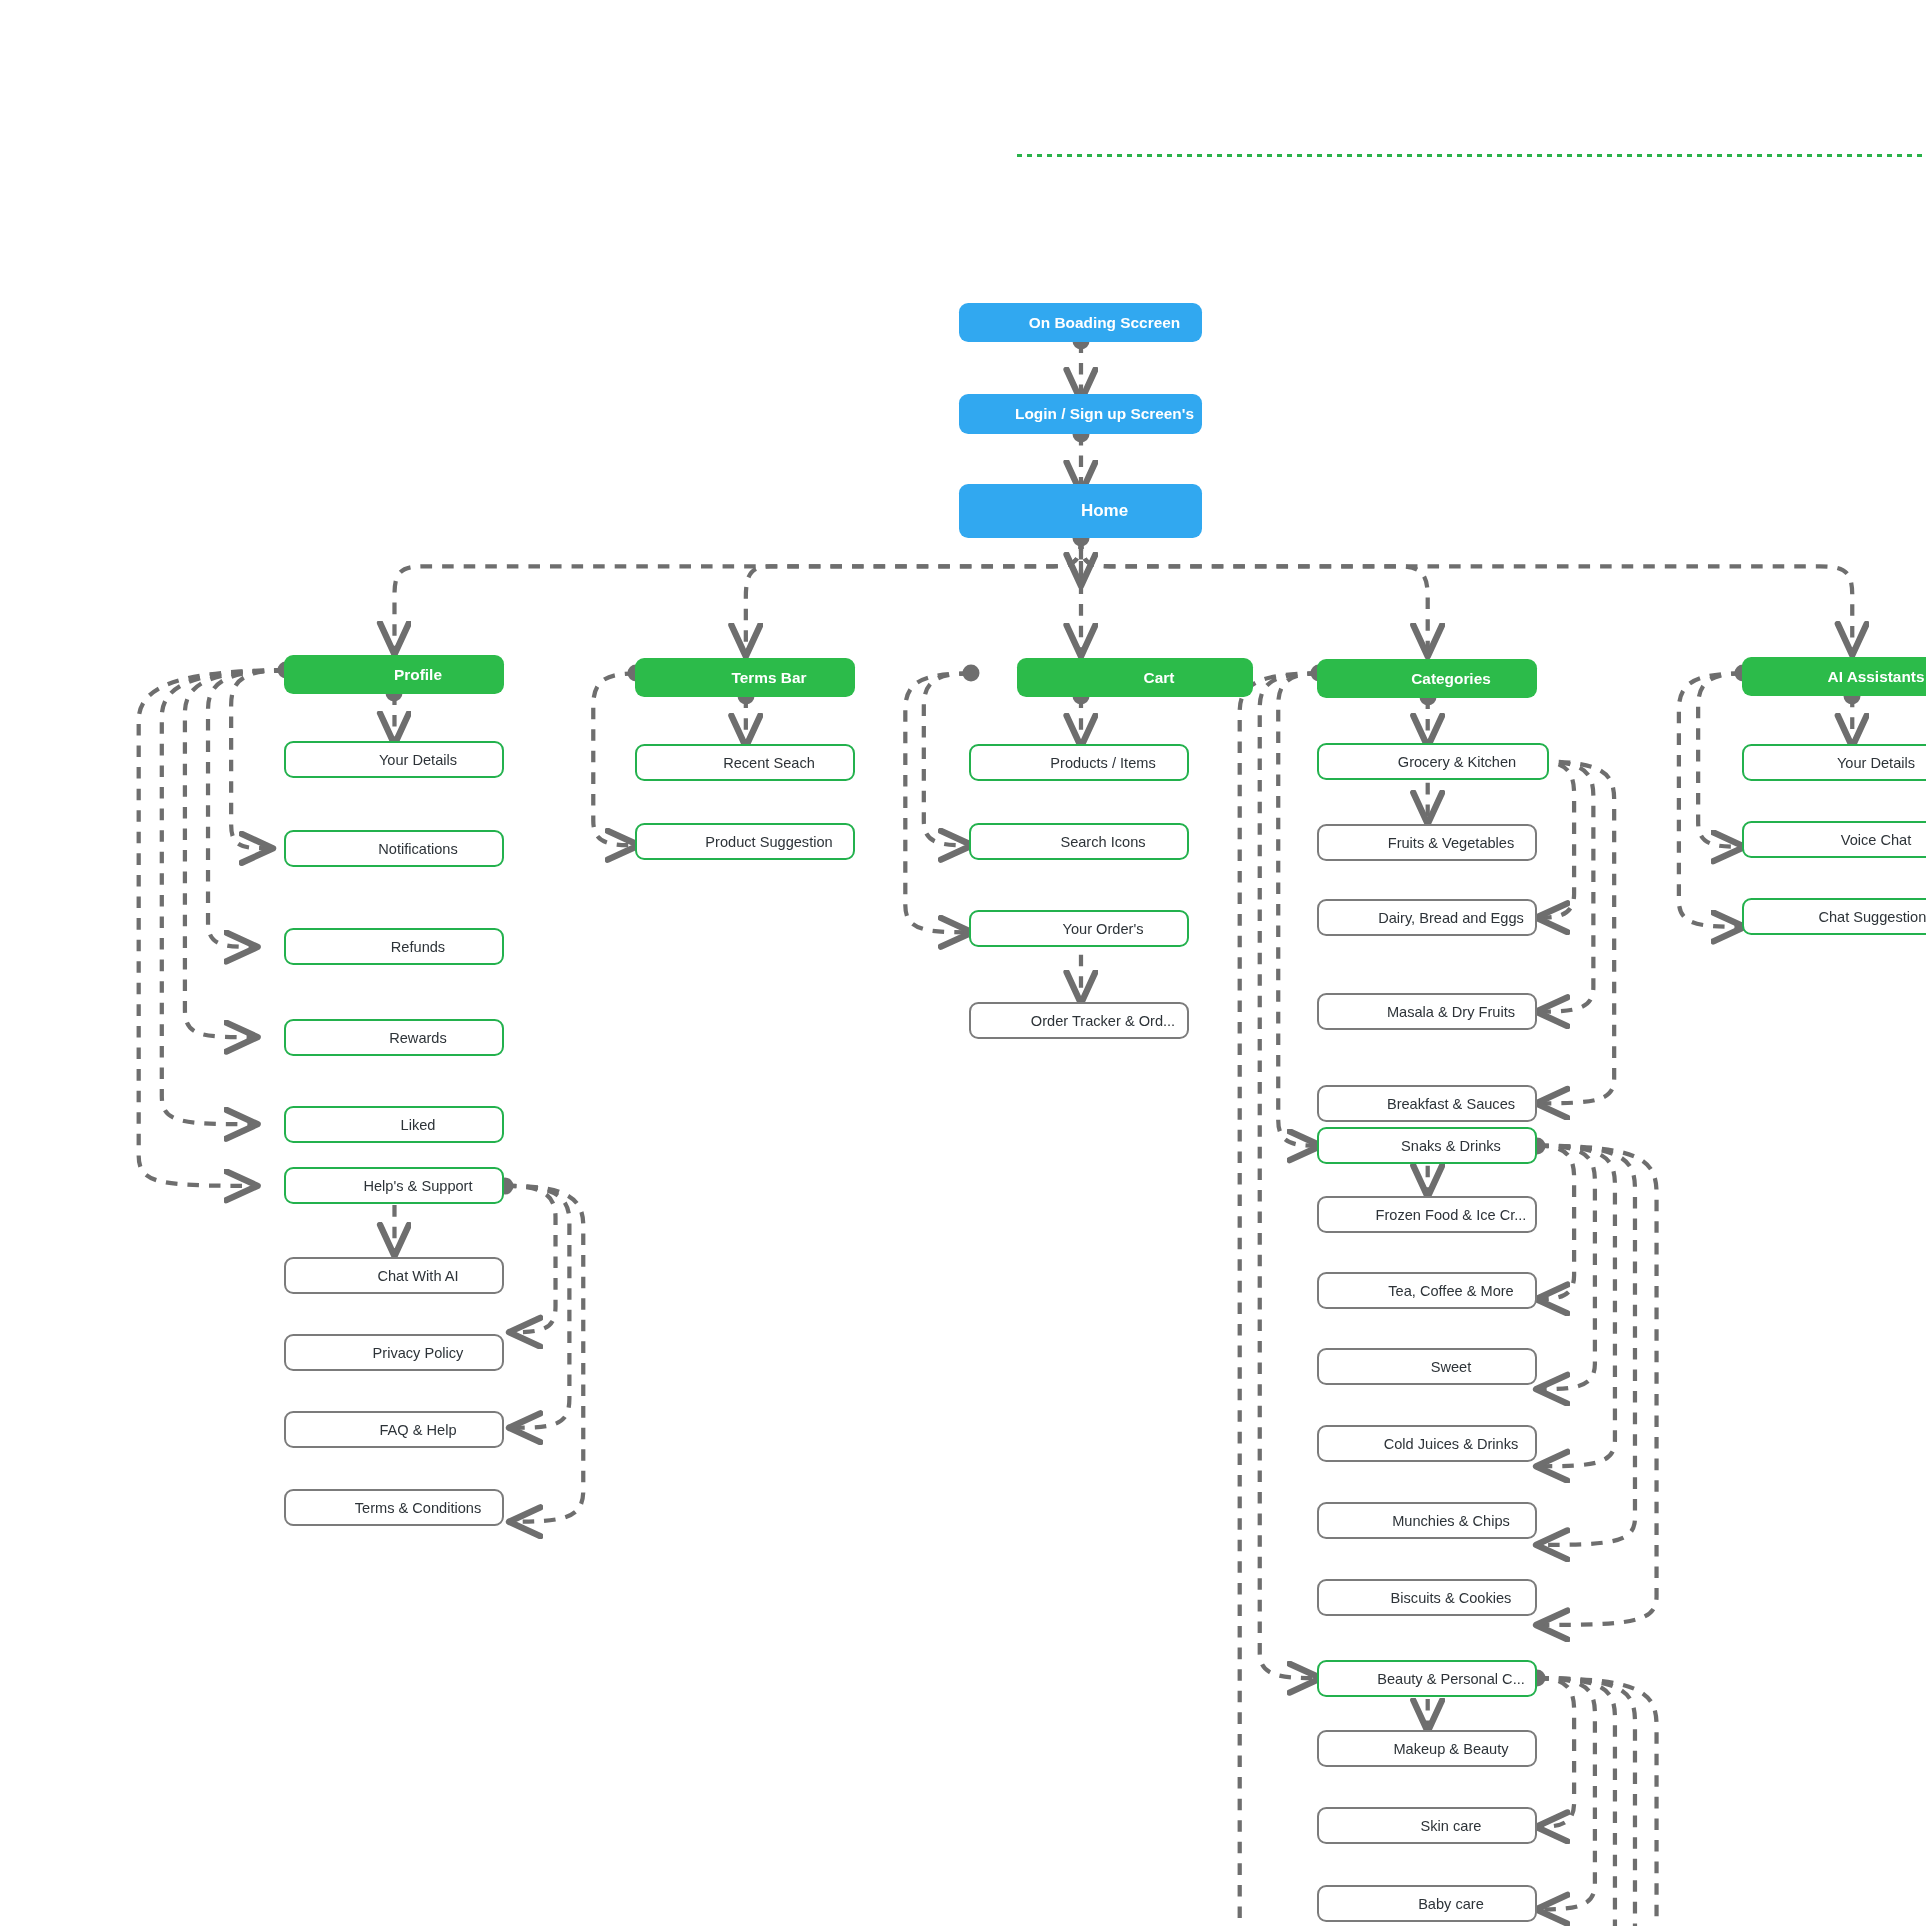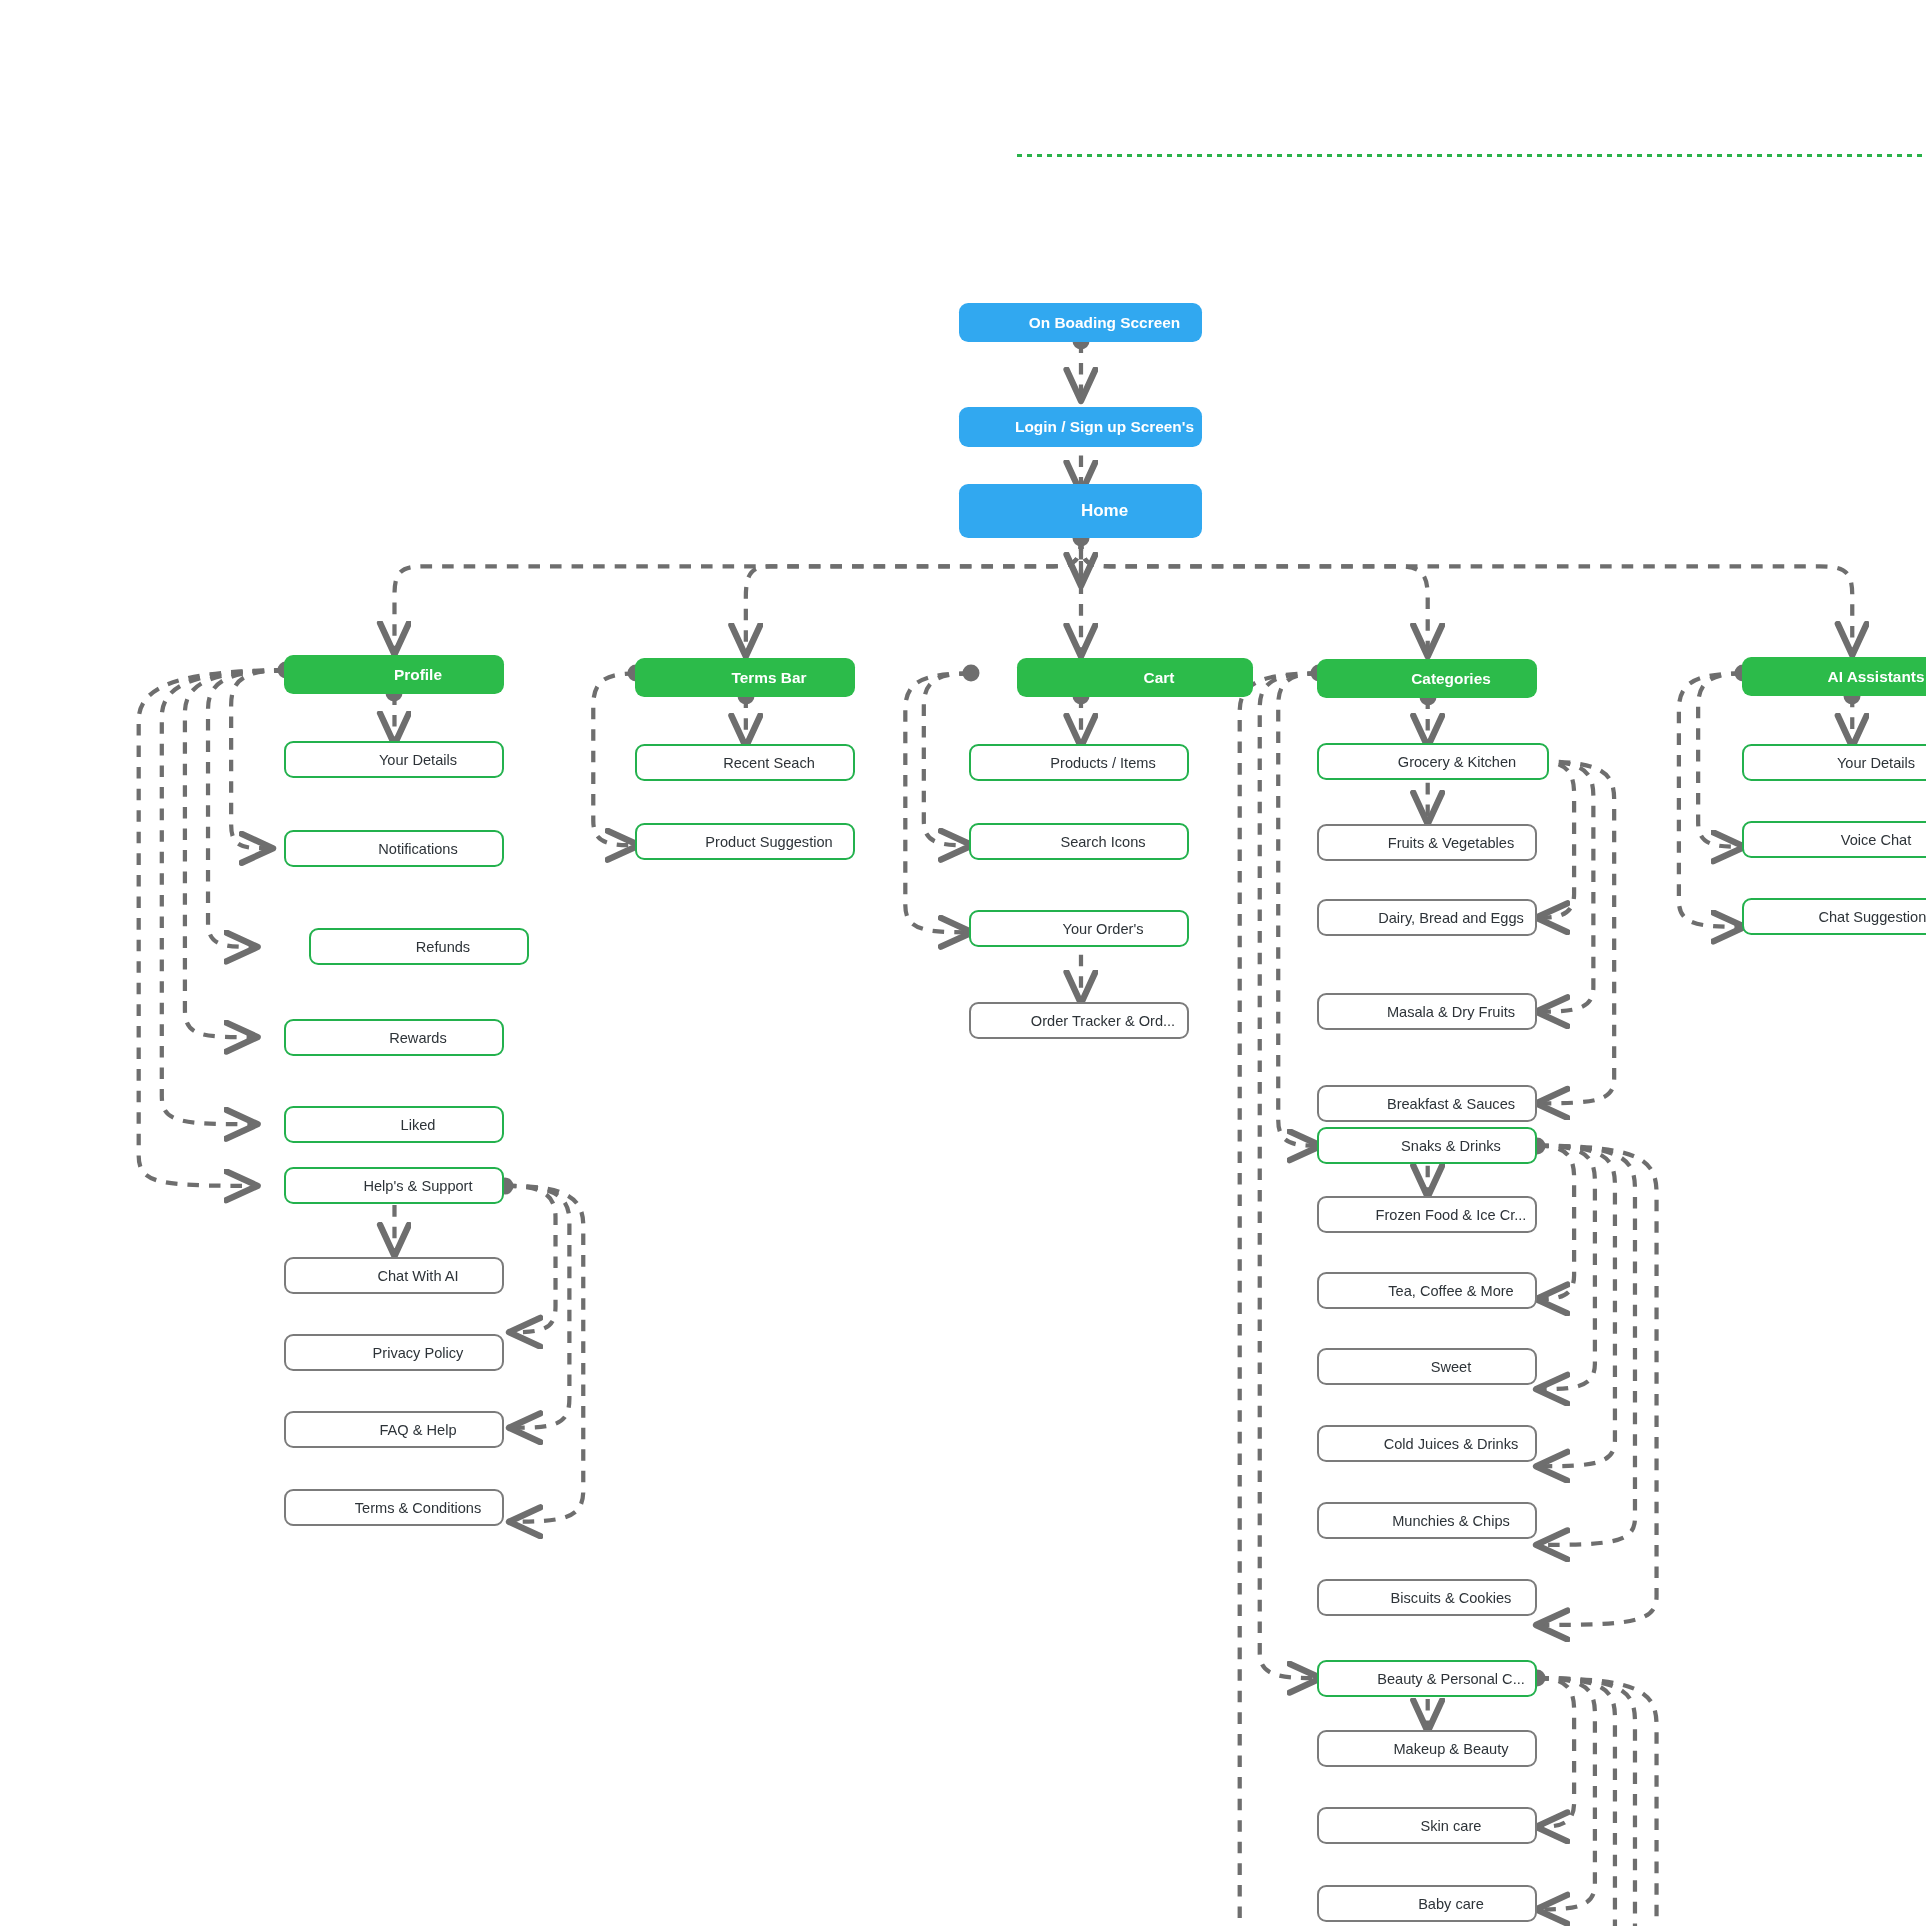"Login / Sign up Screen's" div.node { margin-top: 13px -> none }
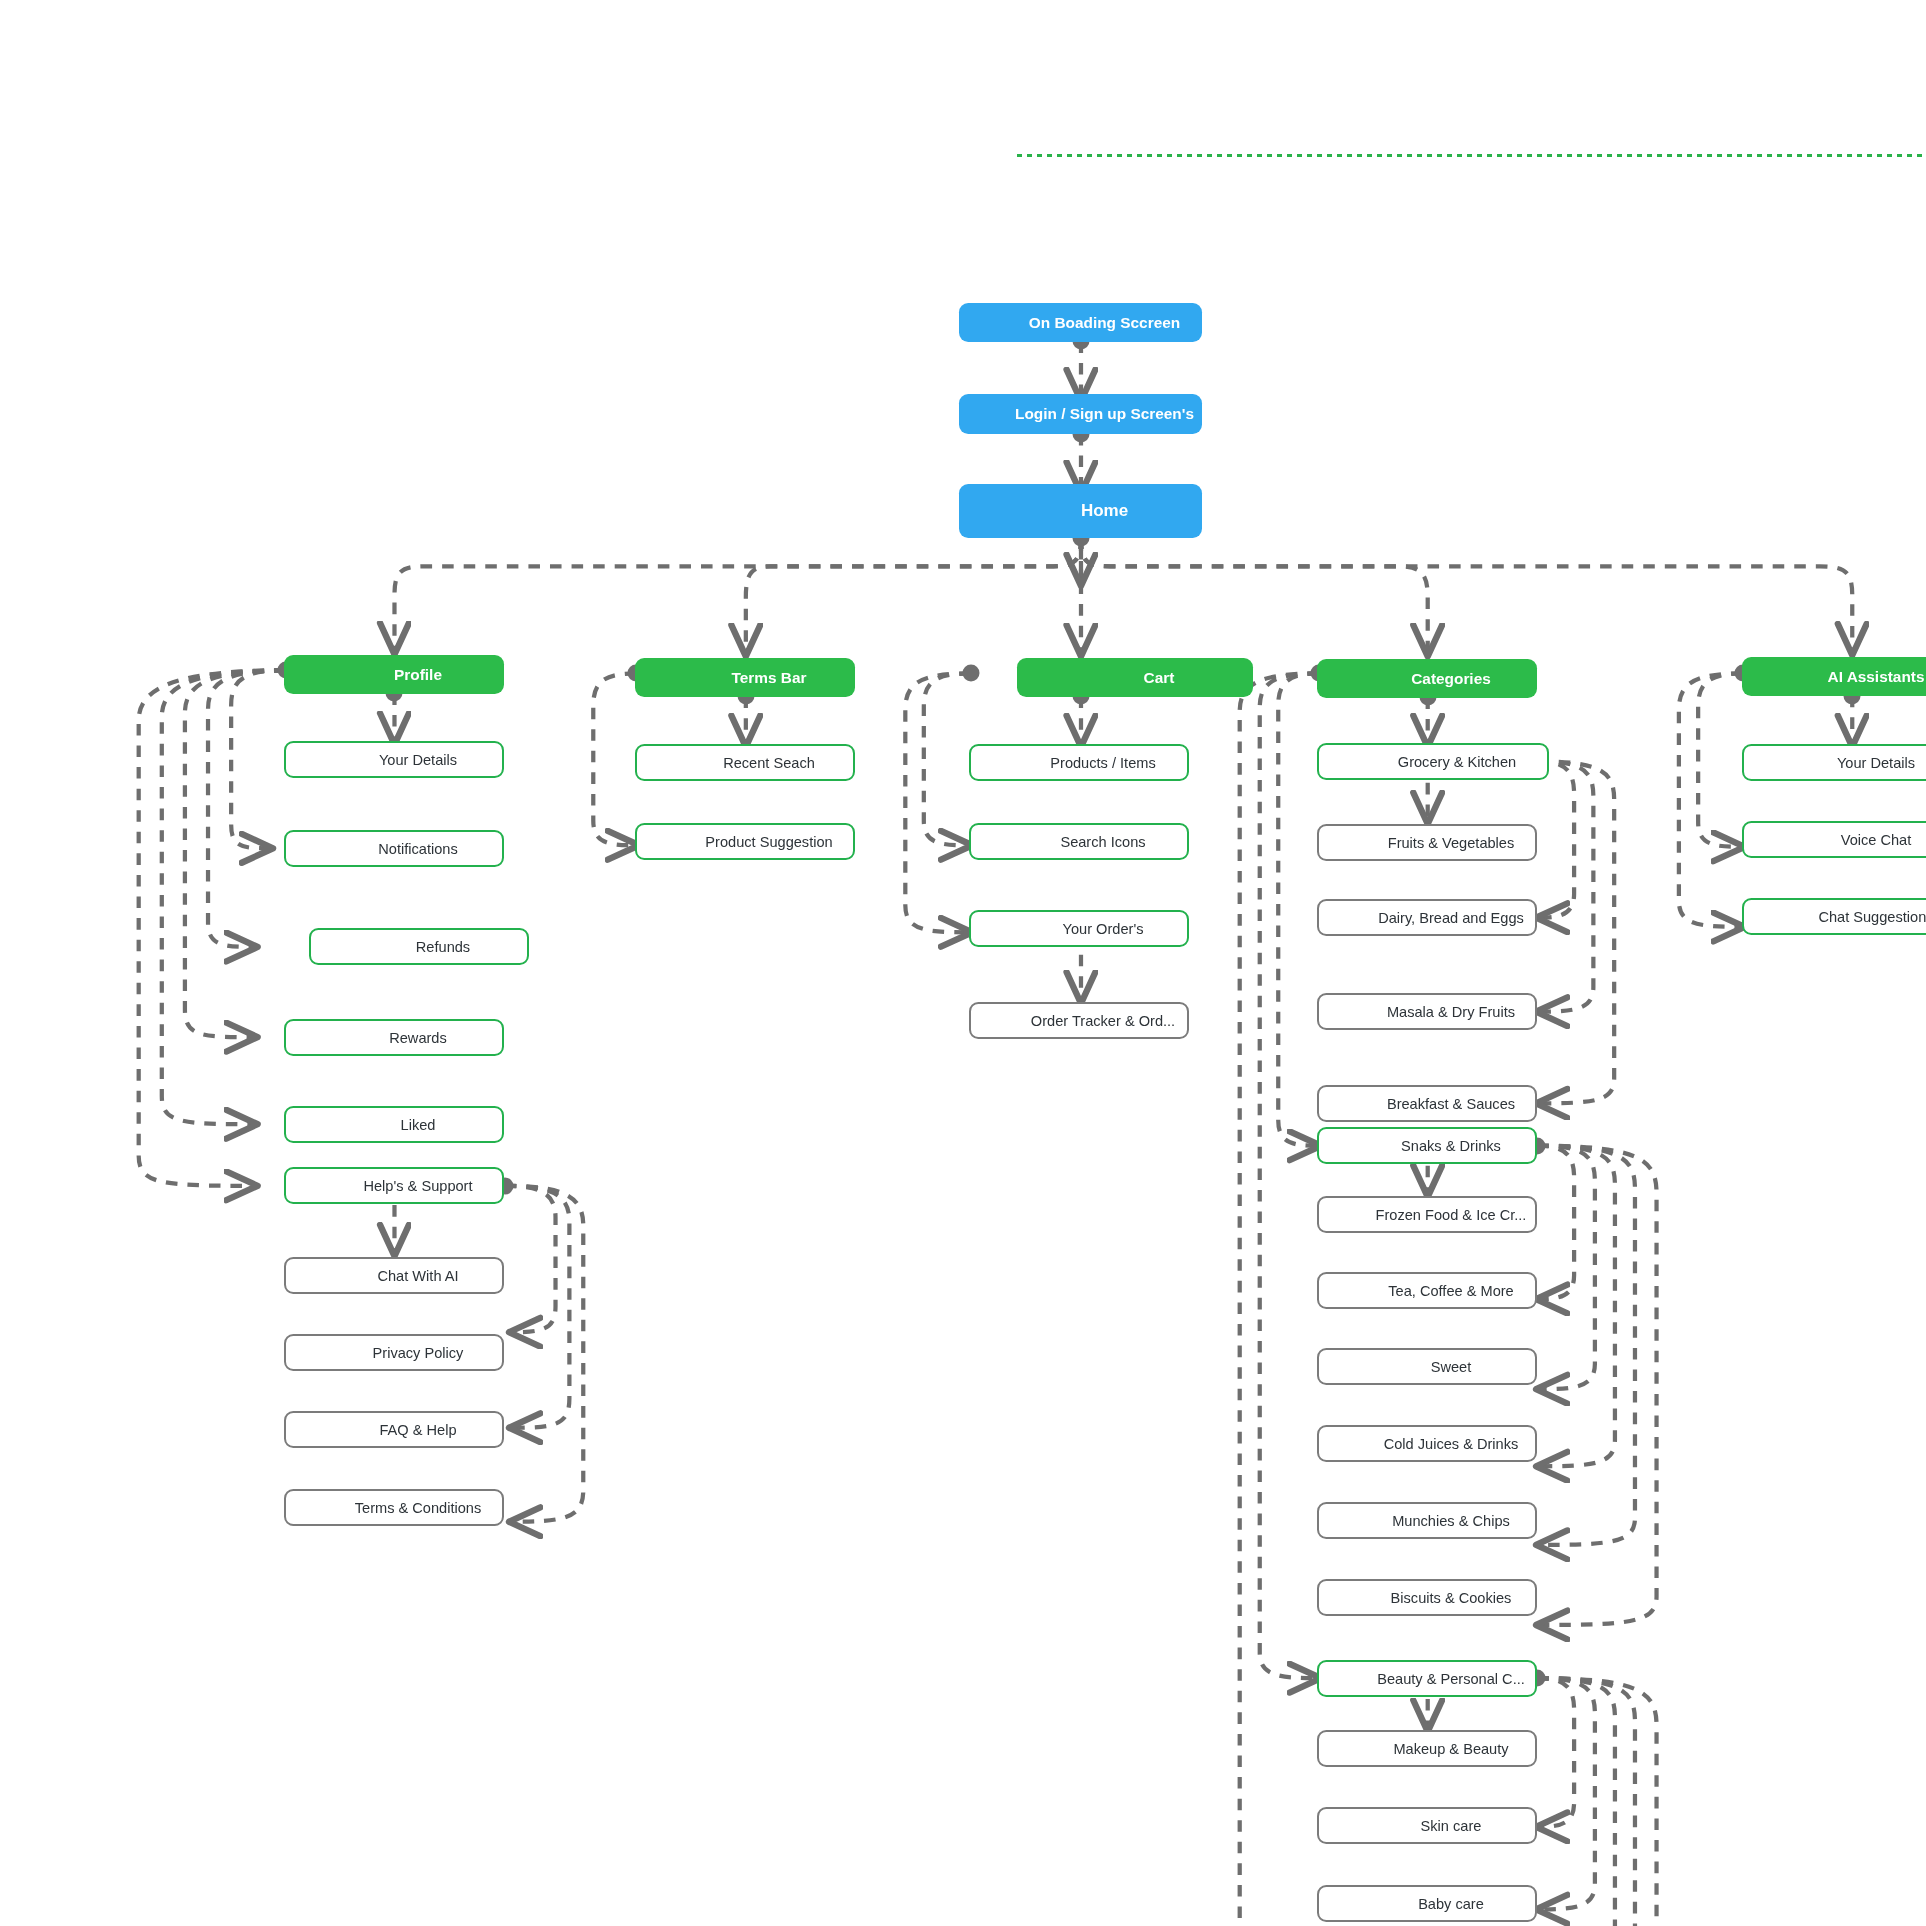"Refunds" div.node { margin-left: 25px -> none }
